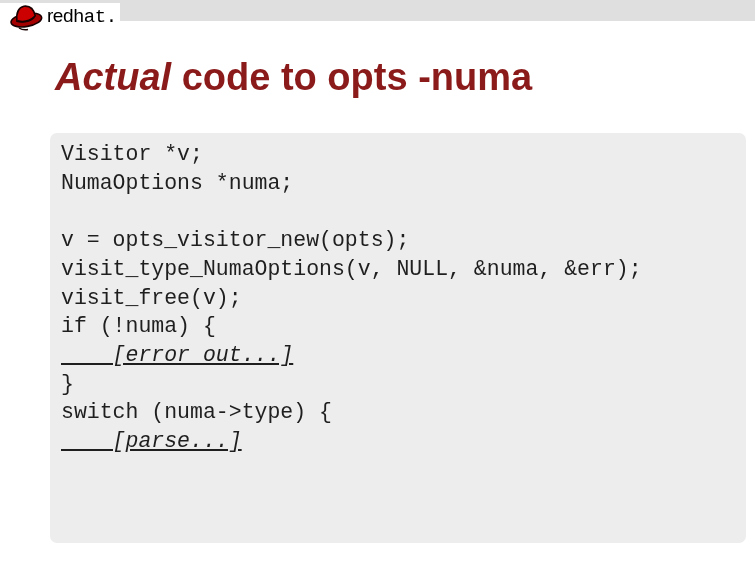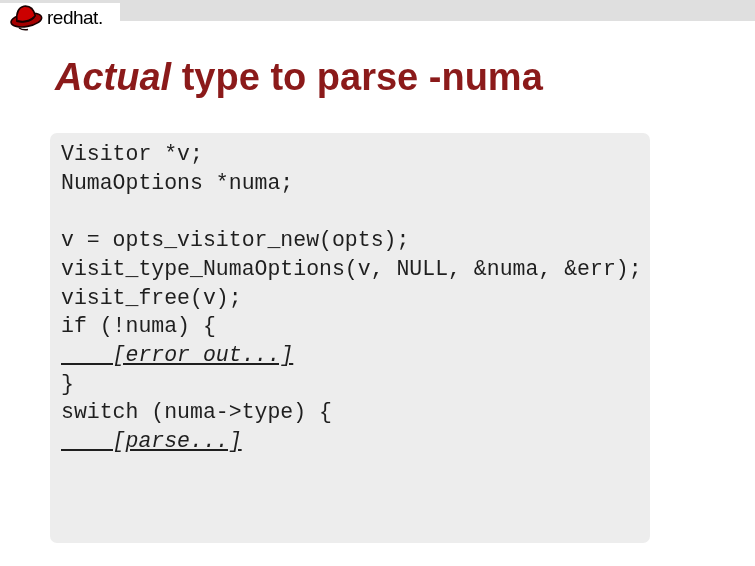"hat." .brand-regular { font-family: none -> Liberation Mono, monospace }
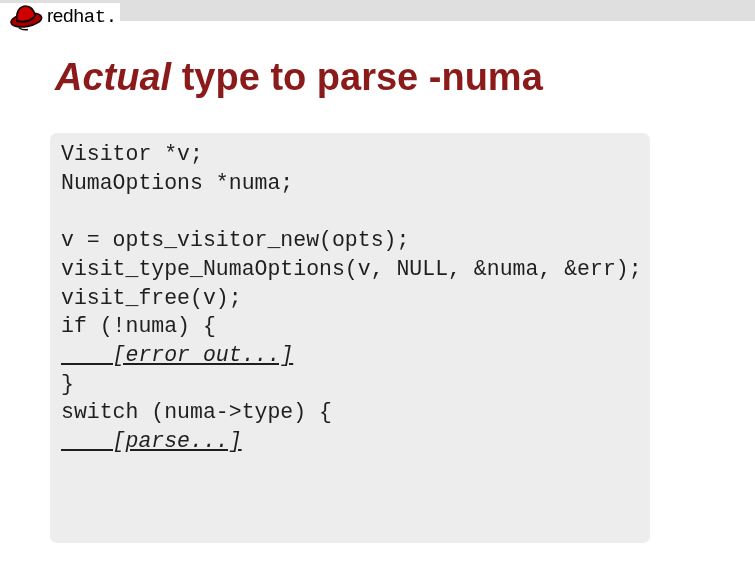"type to parse -numa" span { text: type to parse -> code to opts }
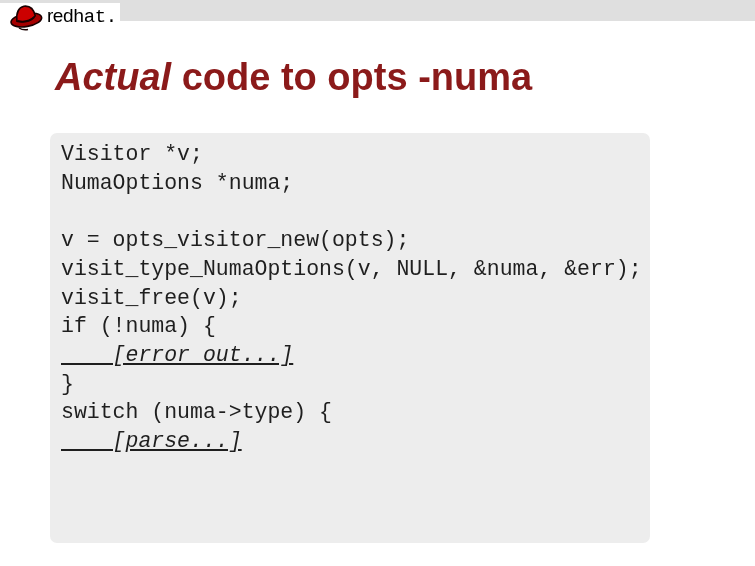"Visitor *v;" .code-box { width: 600px -> 696px }
